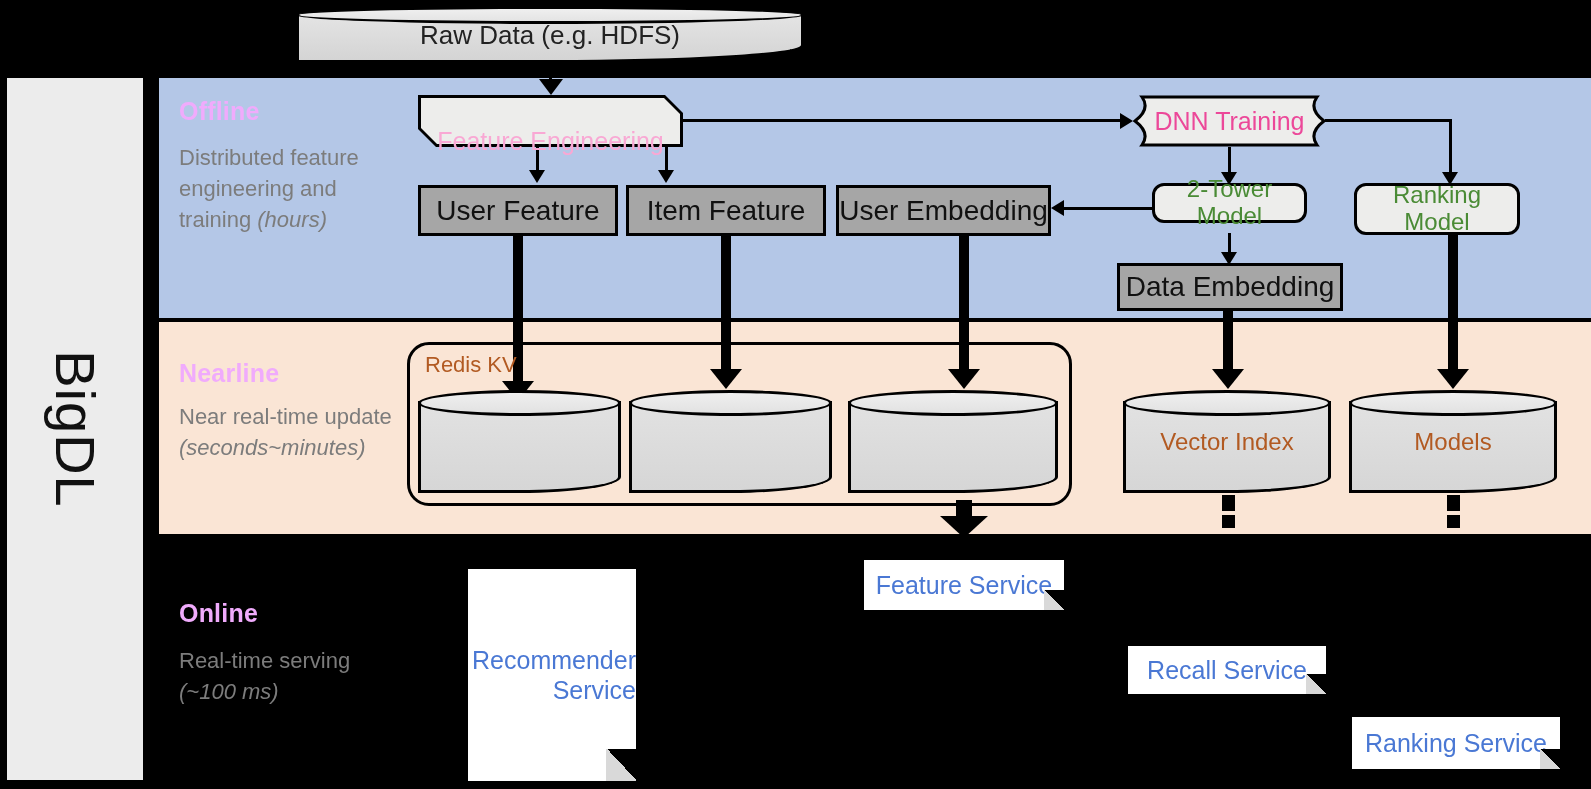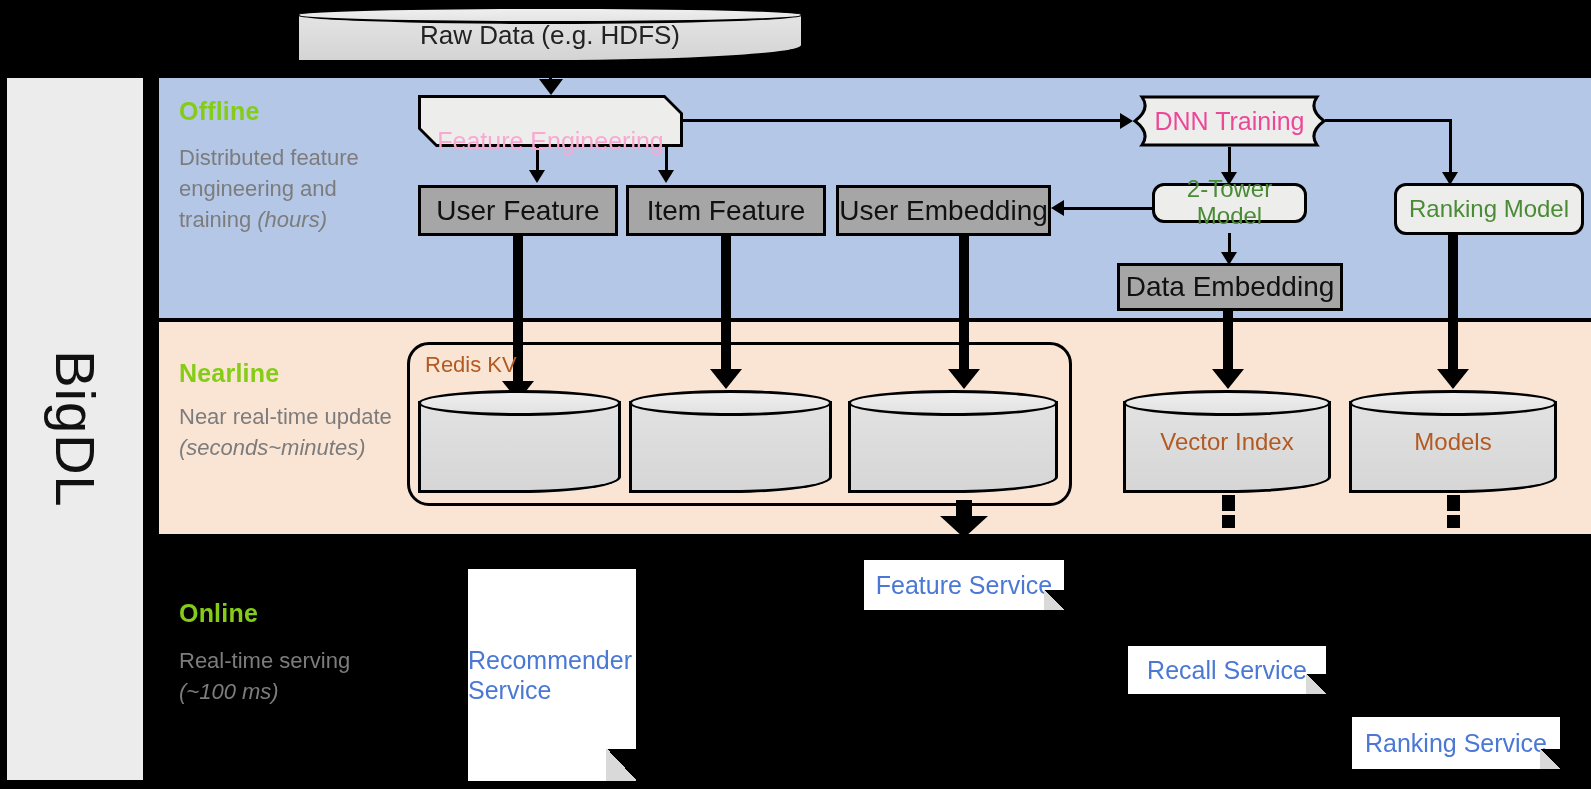"Offline" .band-title { color: #84cc16 -> #f0abfc }
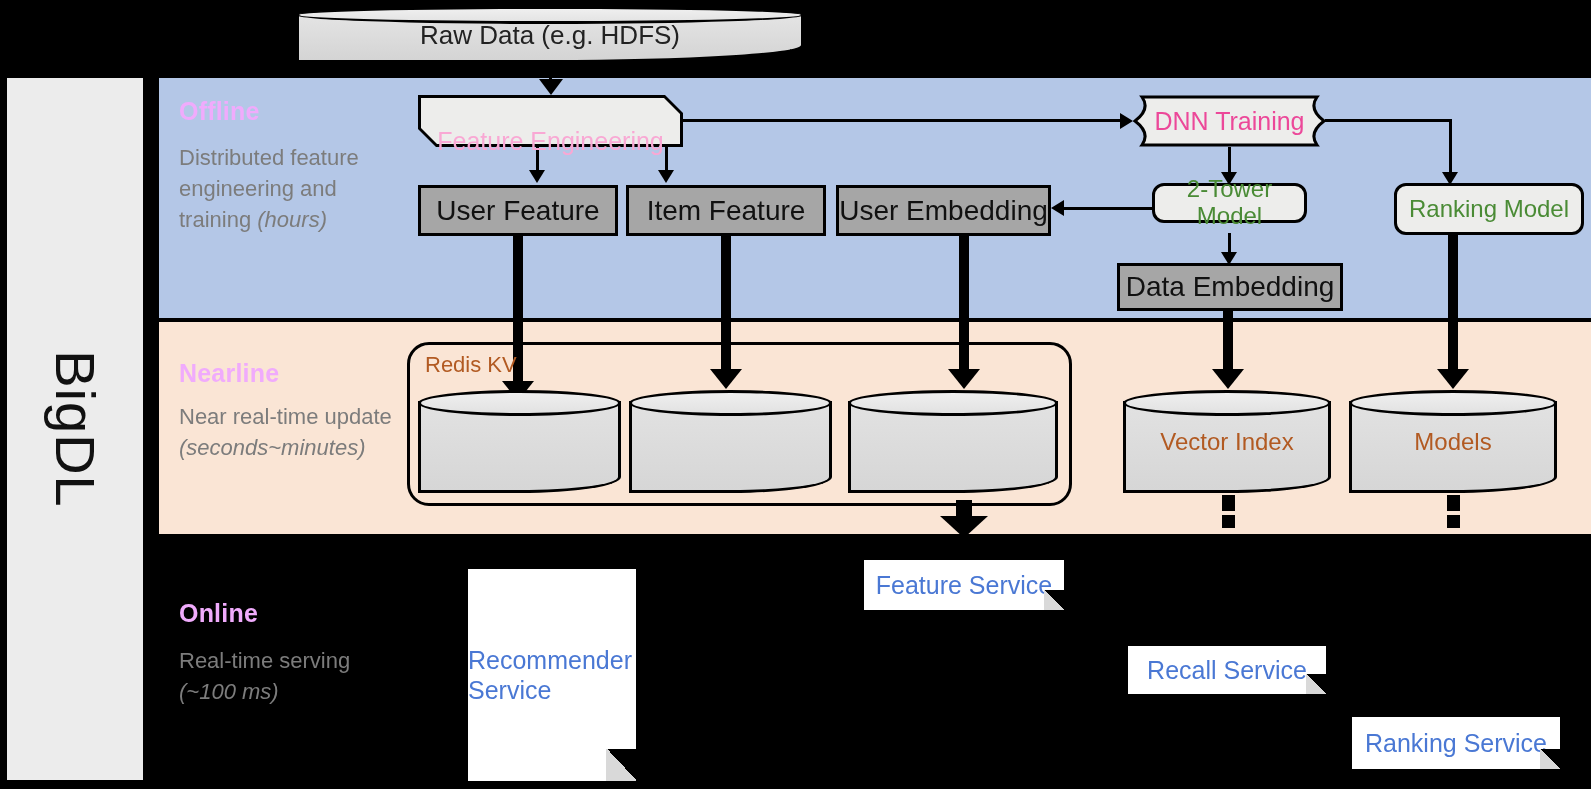"Ranking Model" div.box { margin-left: 40px -> none; width: 190px -> 166px }
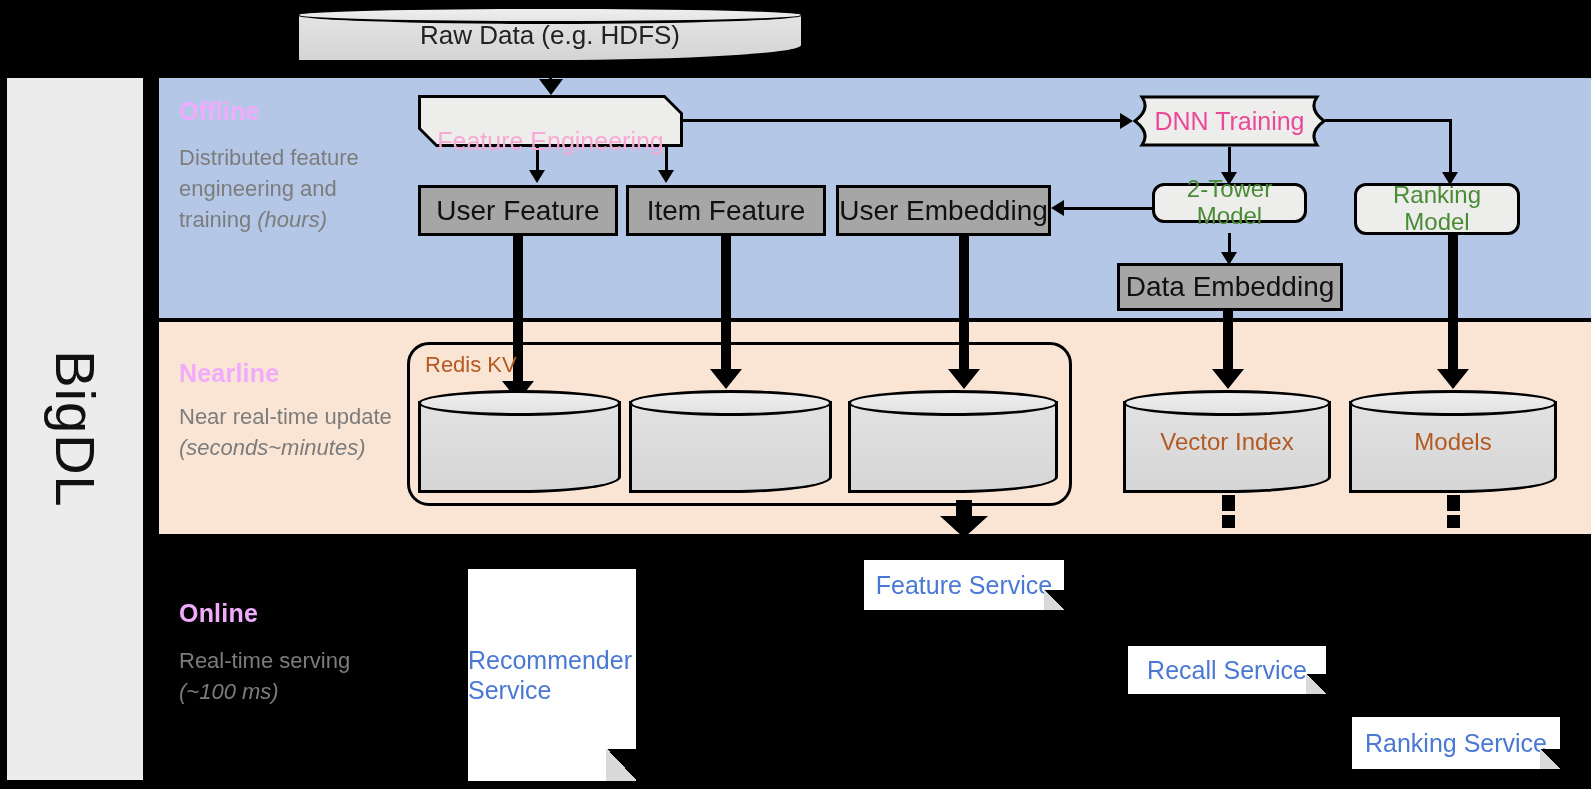"Feature Service" .doc { text-align: left -> right }
